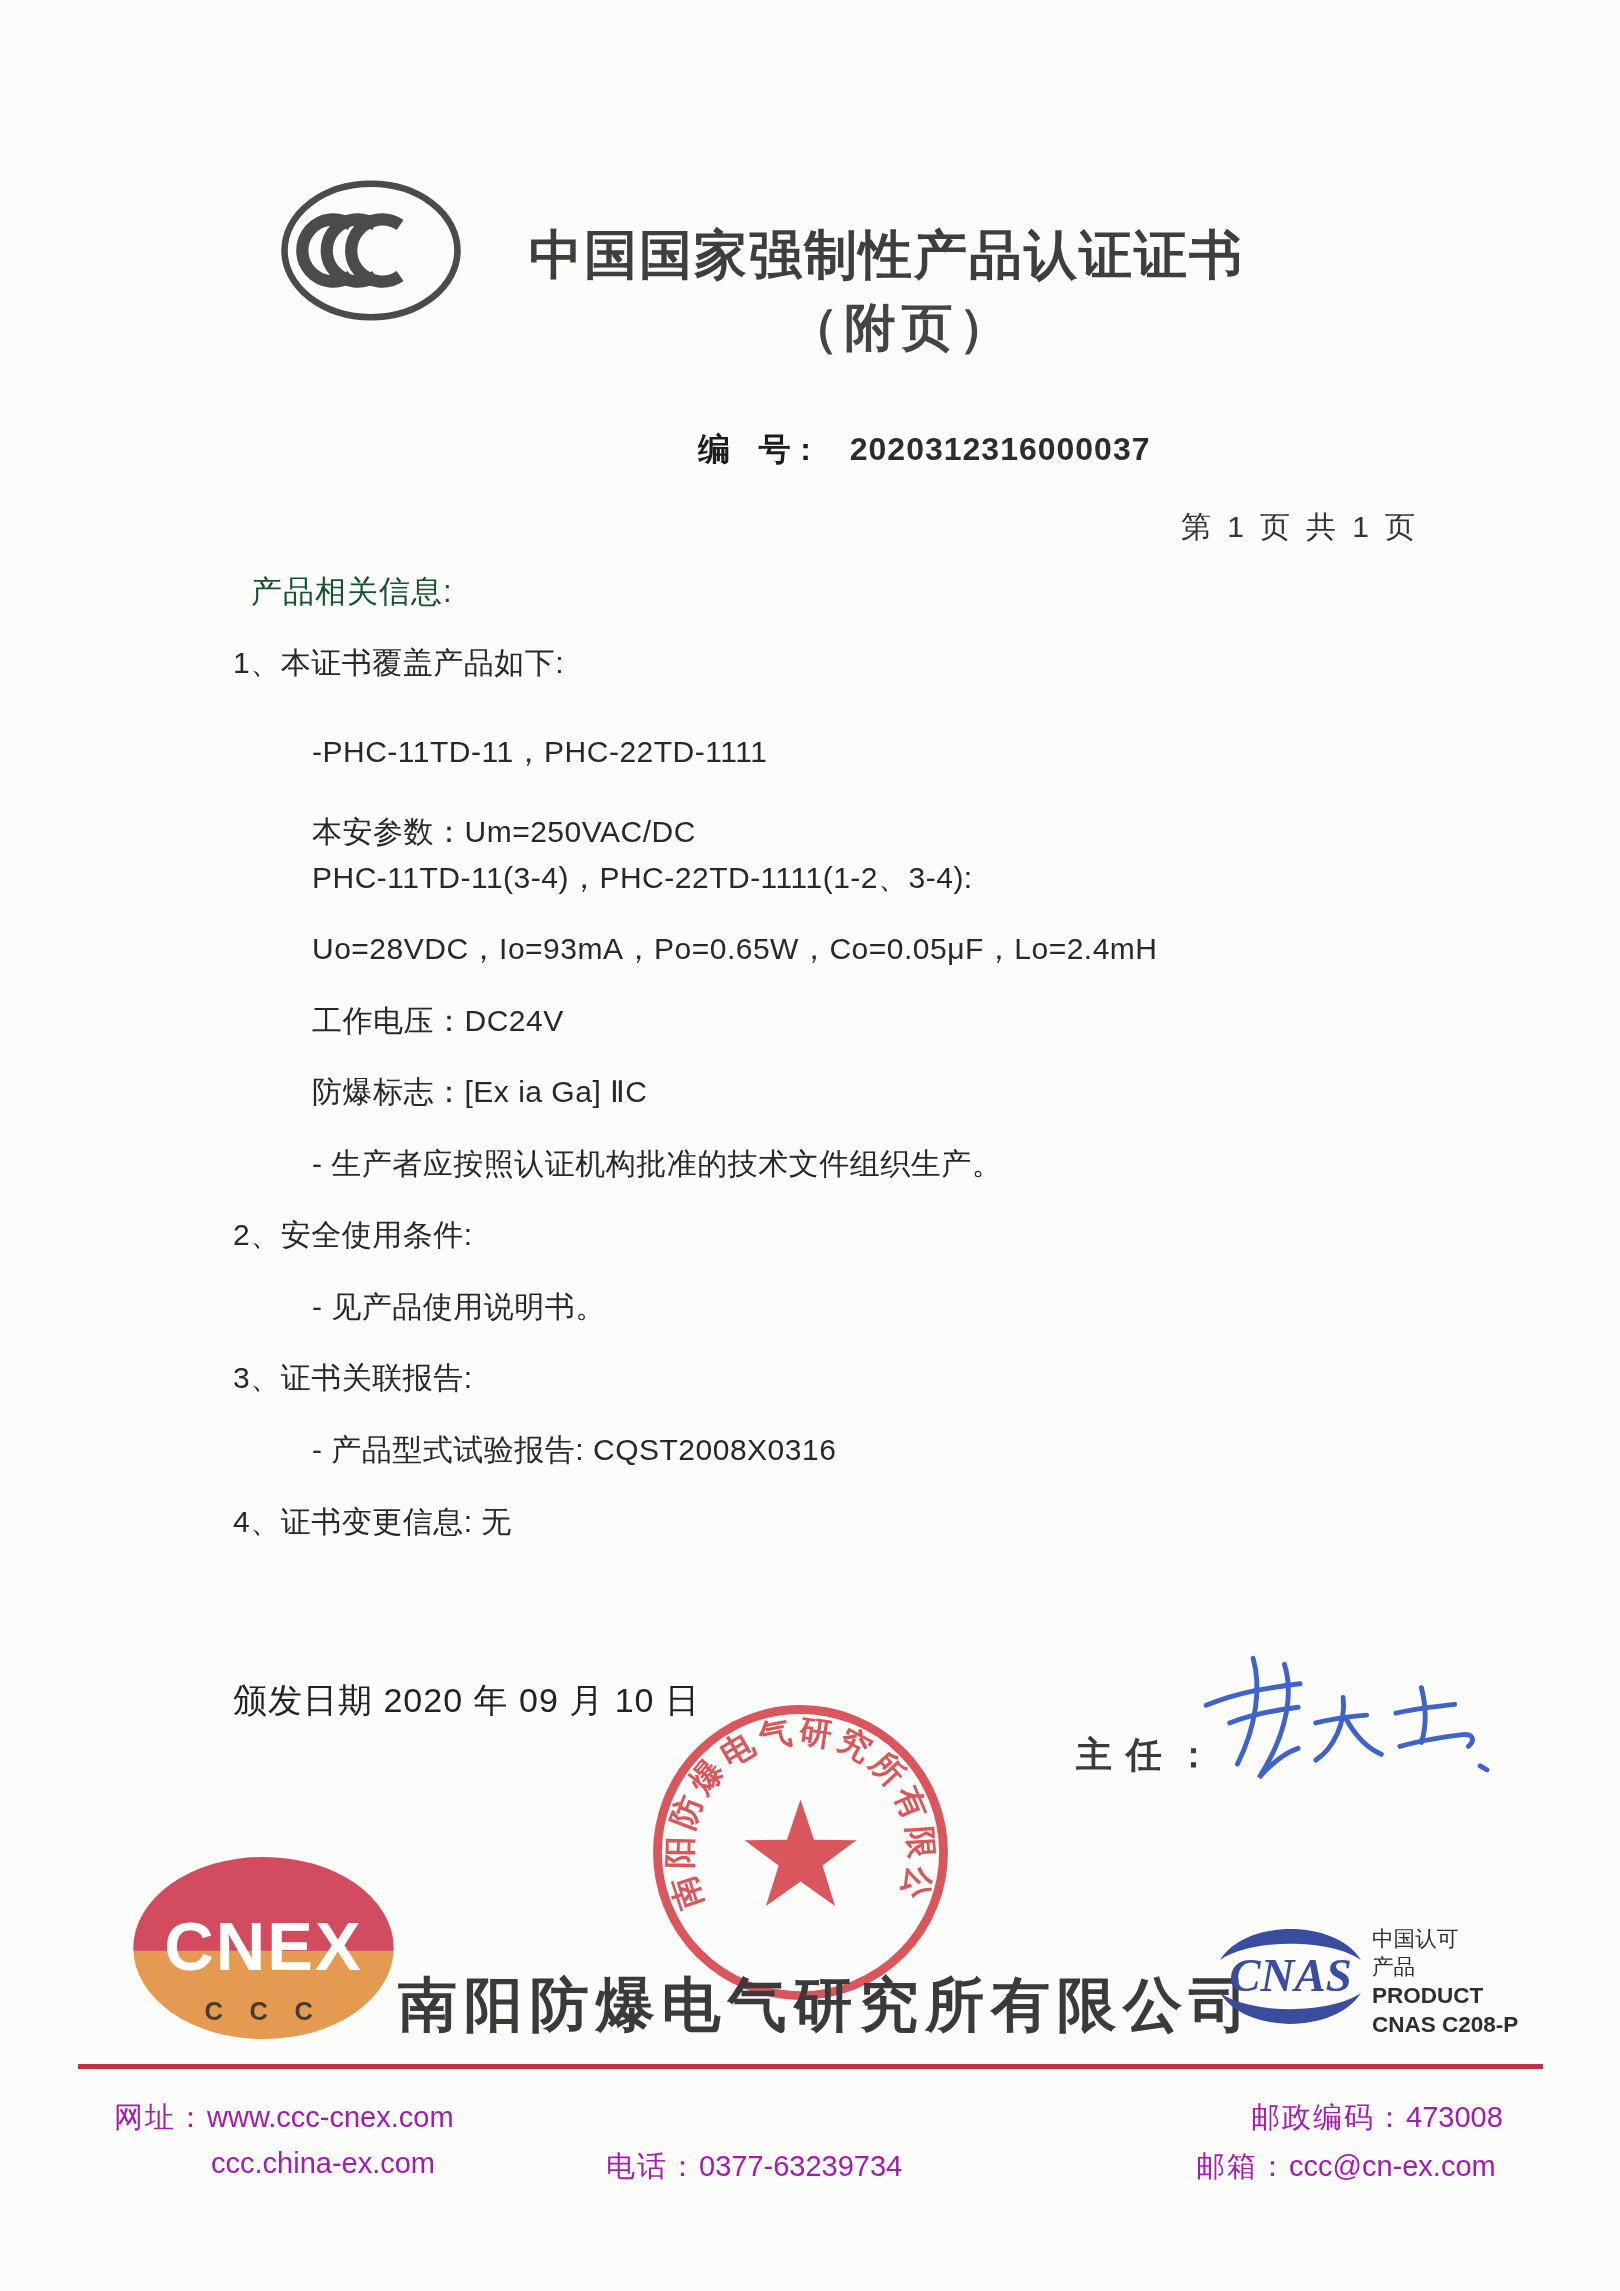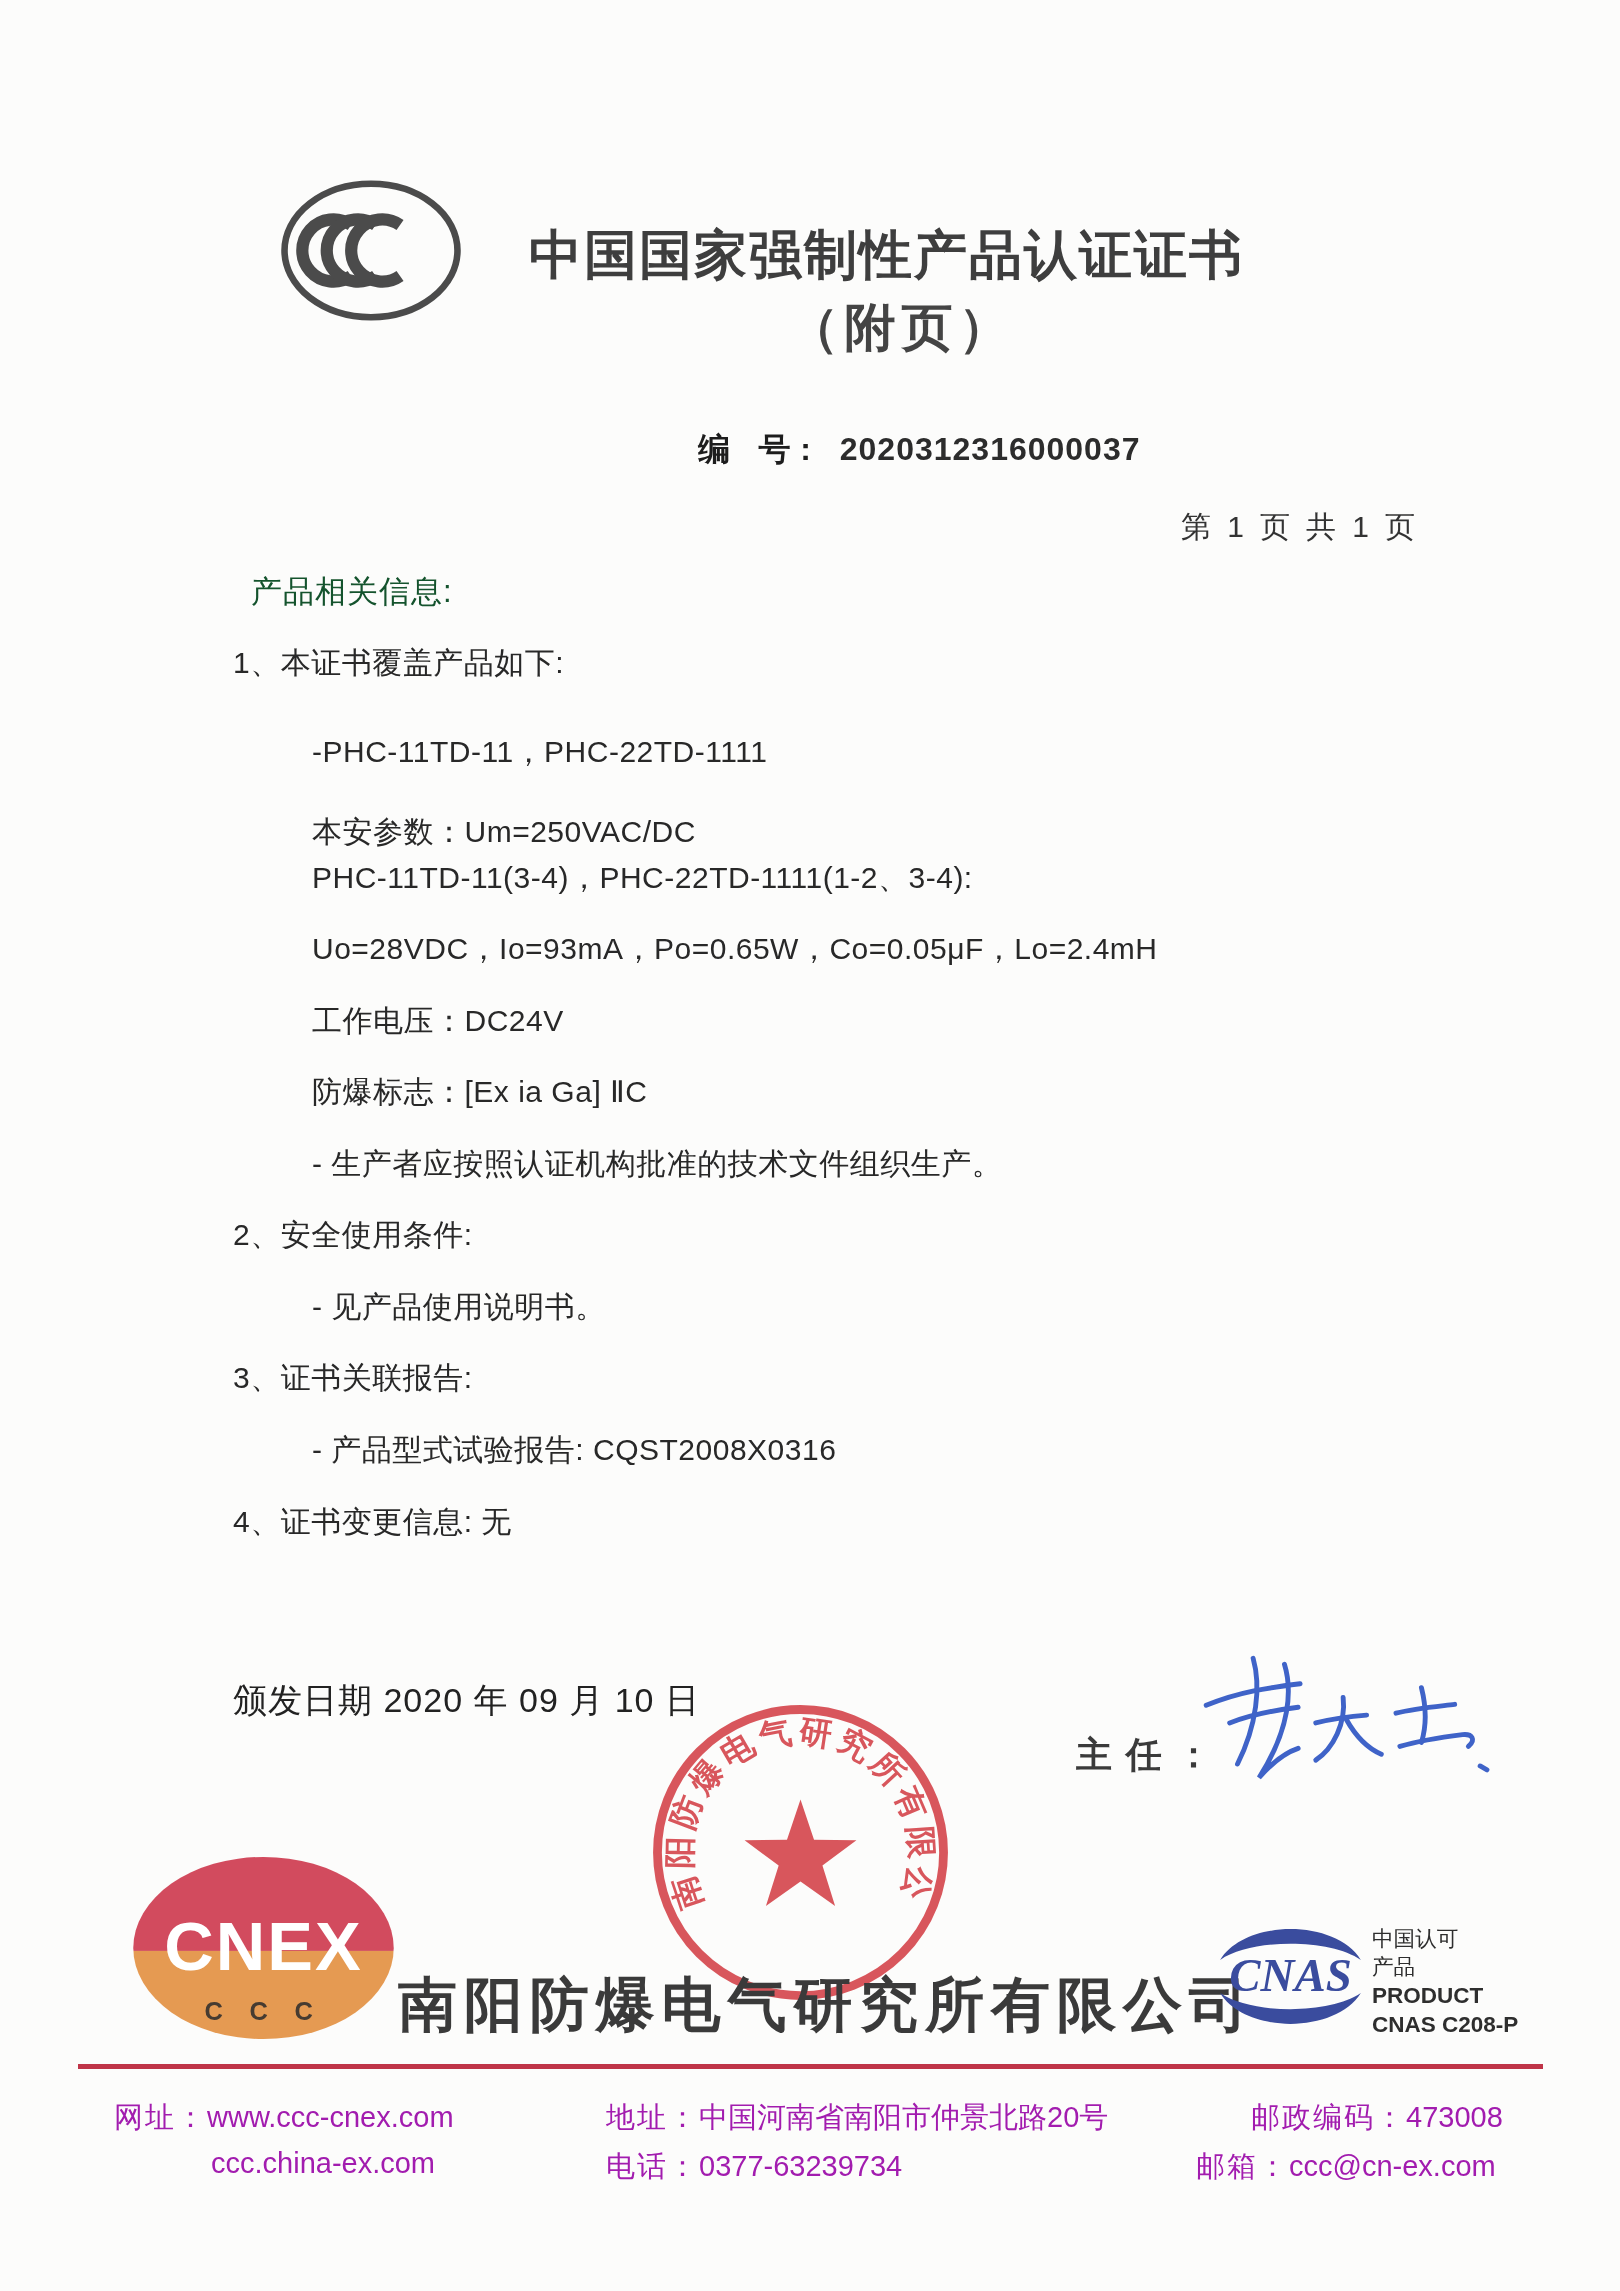"编 号:" .certno .lbl { margin-right: 19px -> 29px }
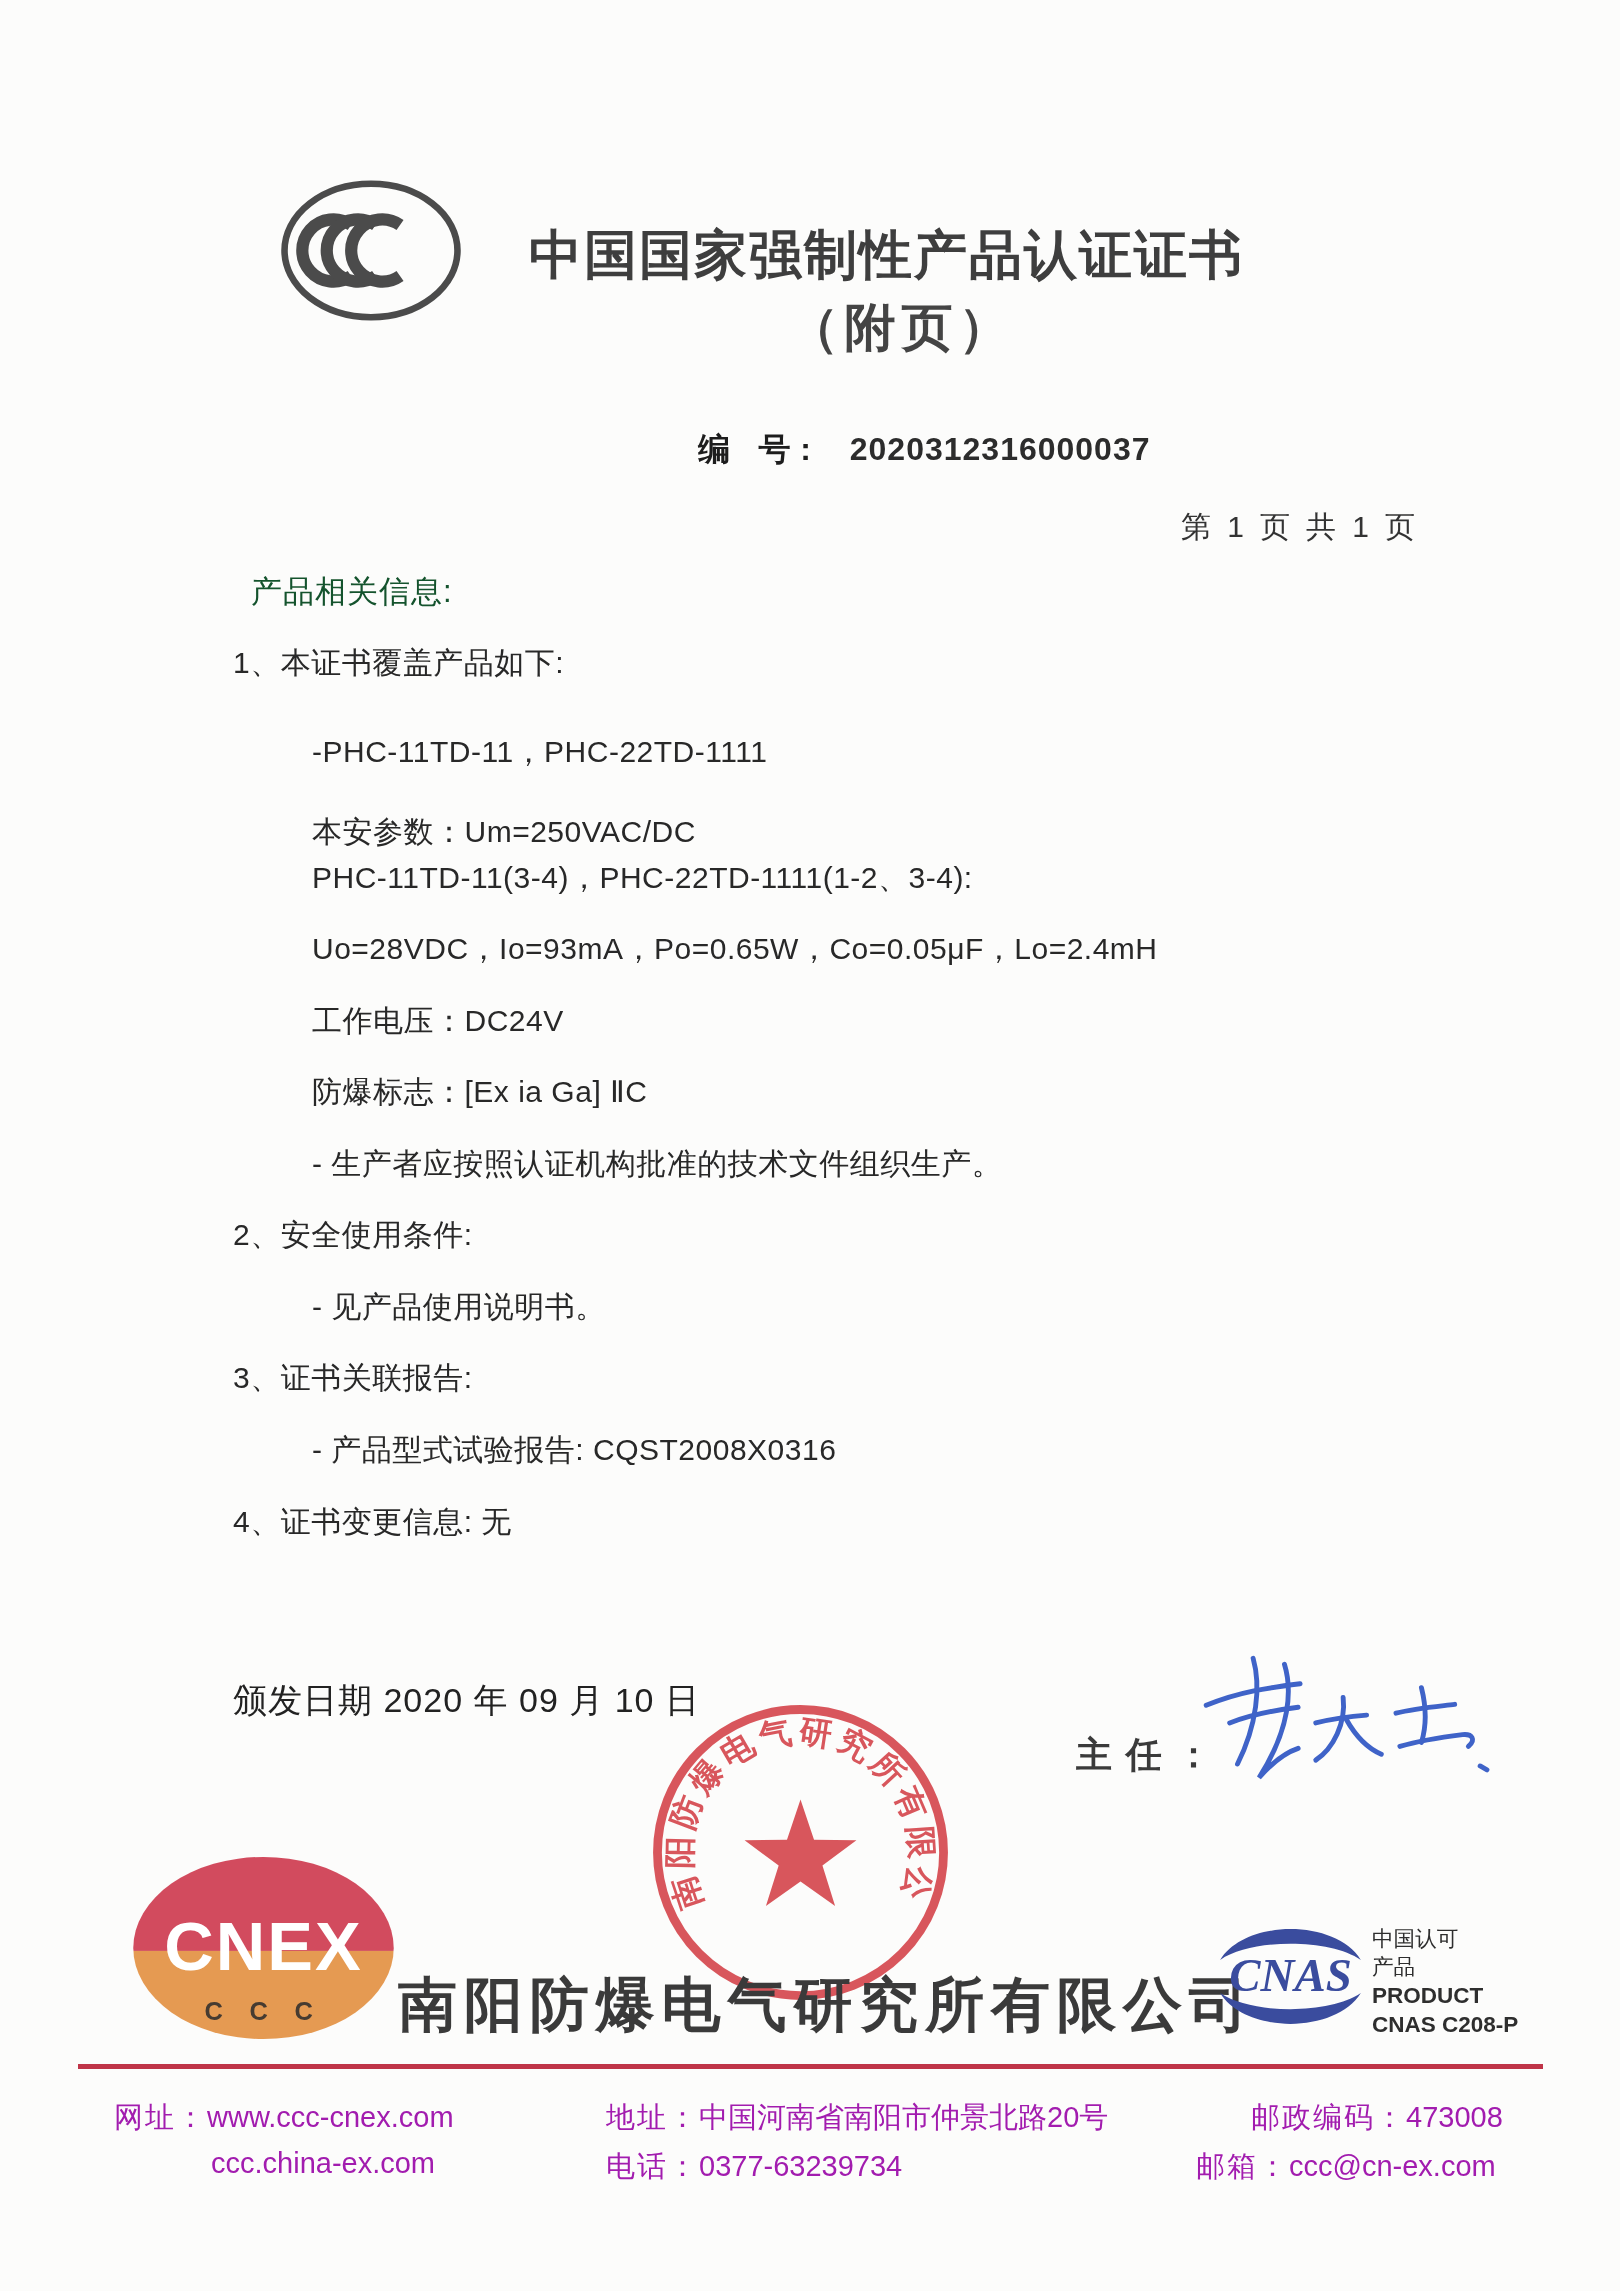"地址：中国河南省南阳市仲景北路20号" div.abs { html: <div> <span>地址：</span><span>中国河南省南阳市仲景北路20号</span> </div> -> none }
